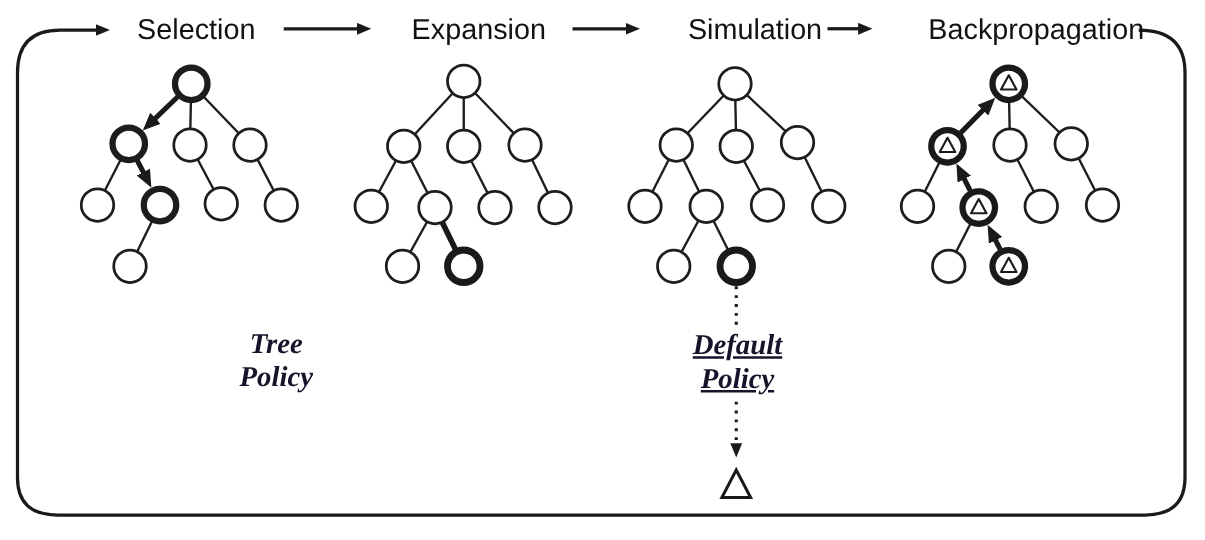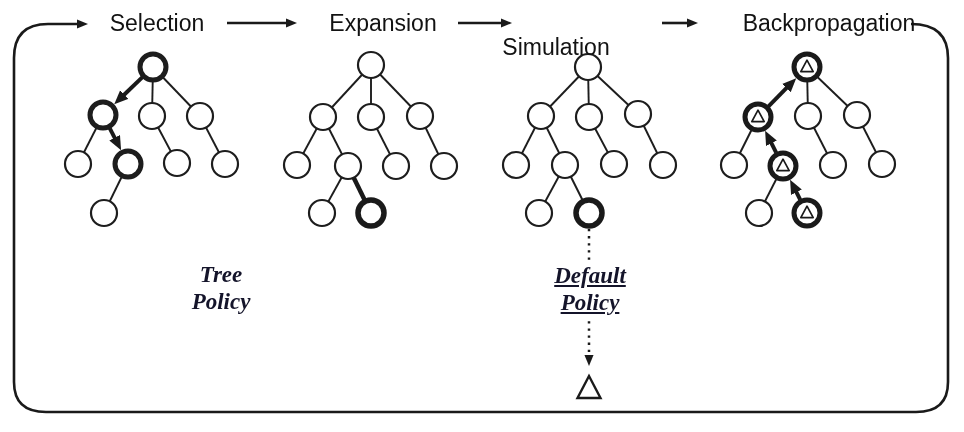"Simulation" .p-simulation { left: 556px -> 604px; margin-top: 24px -> none }
